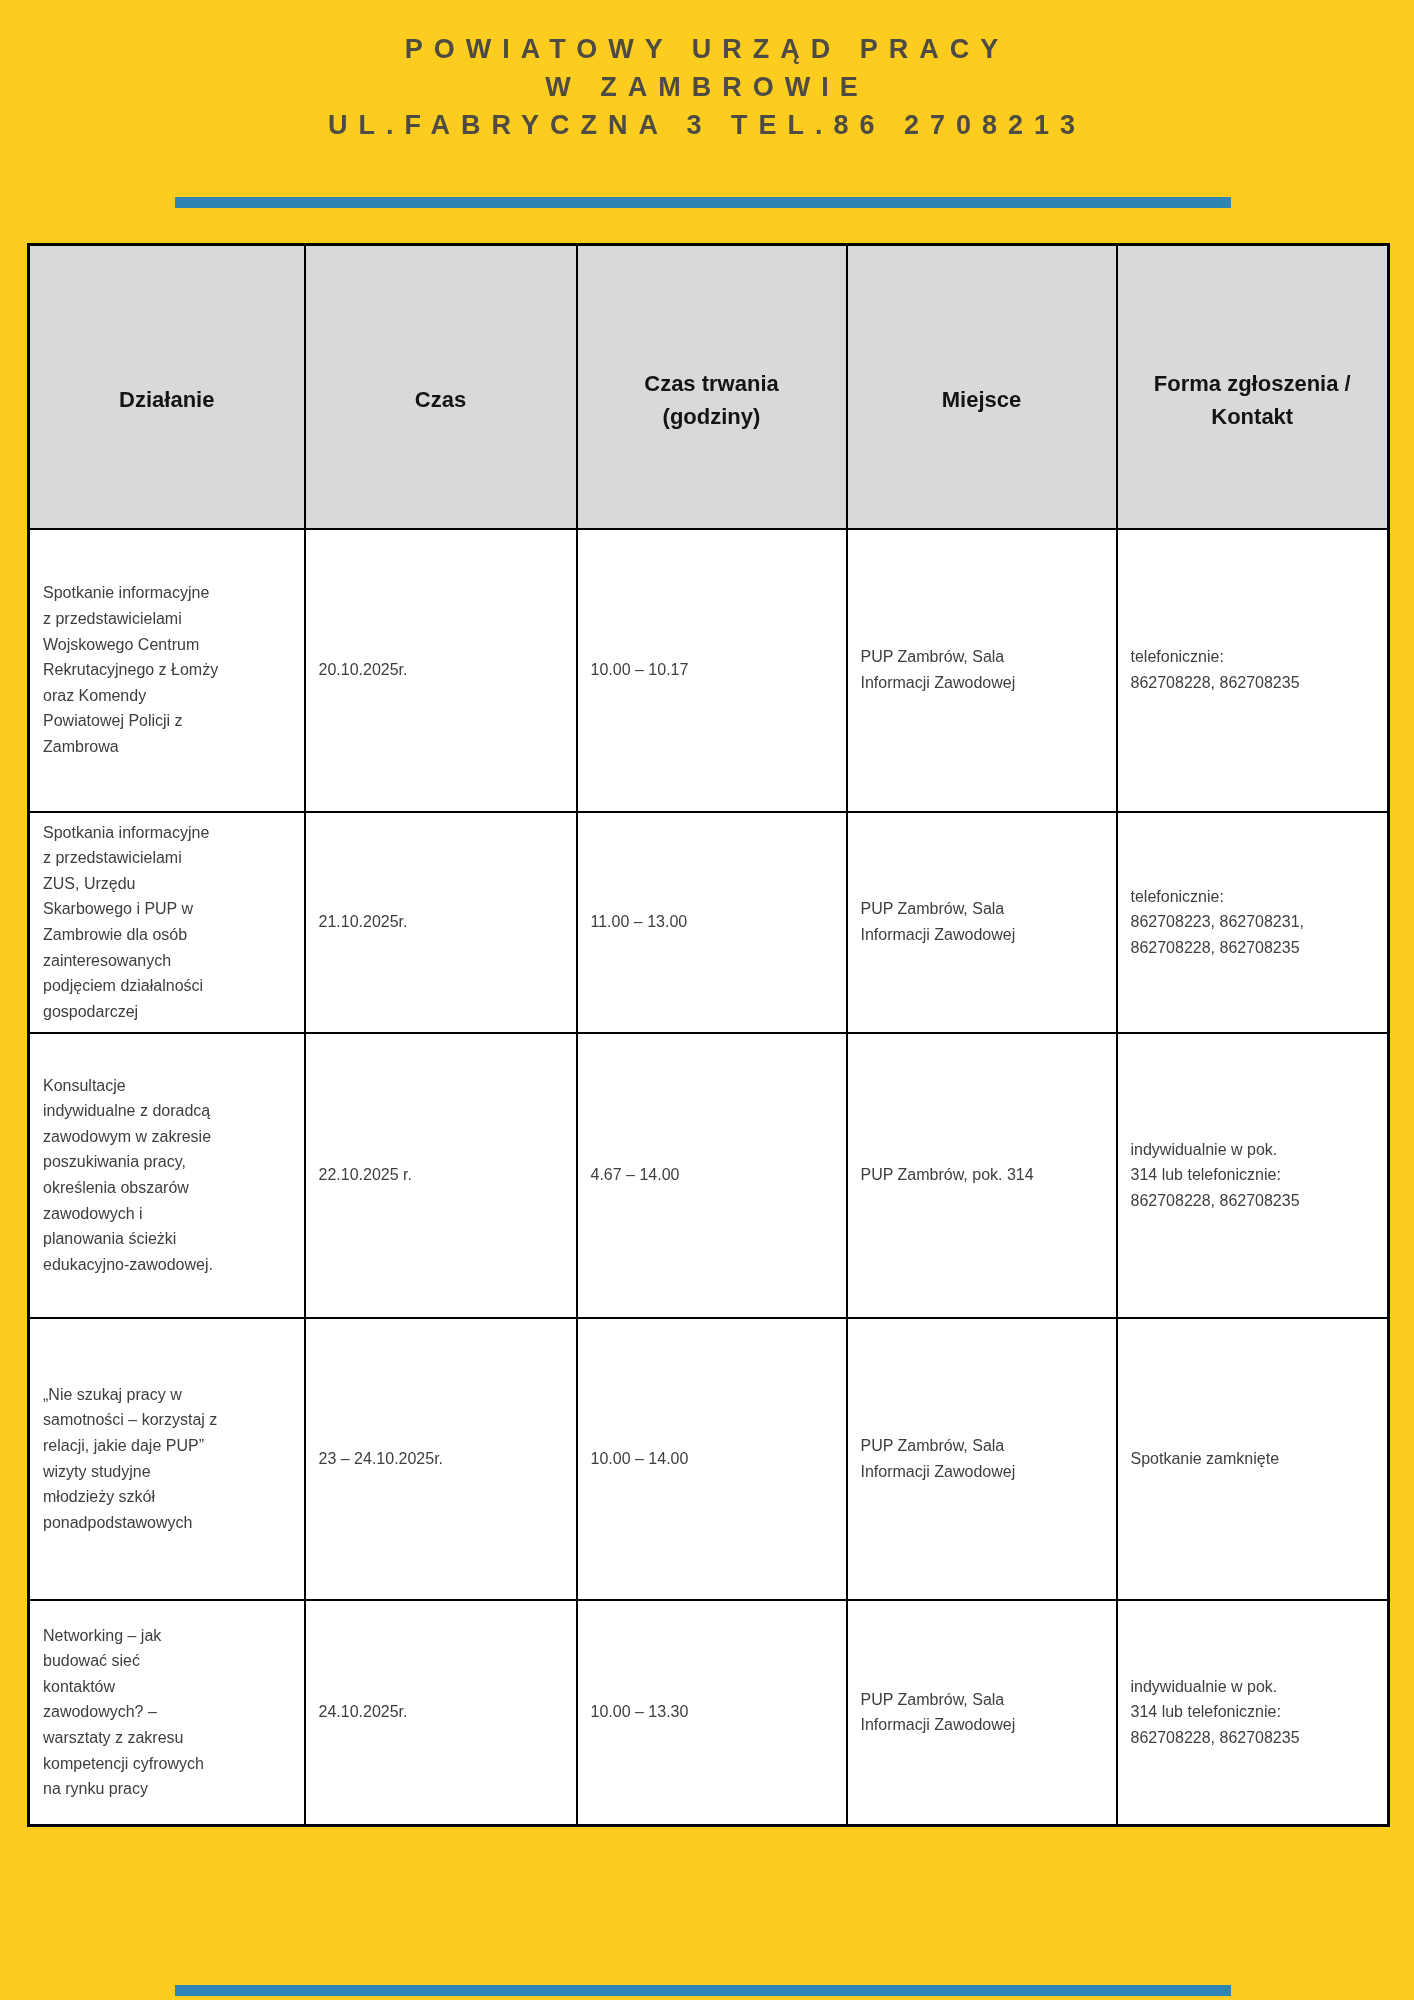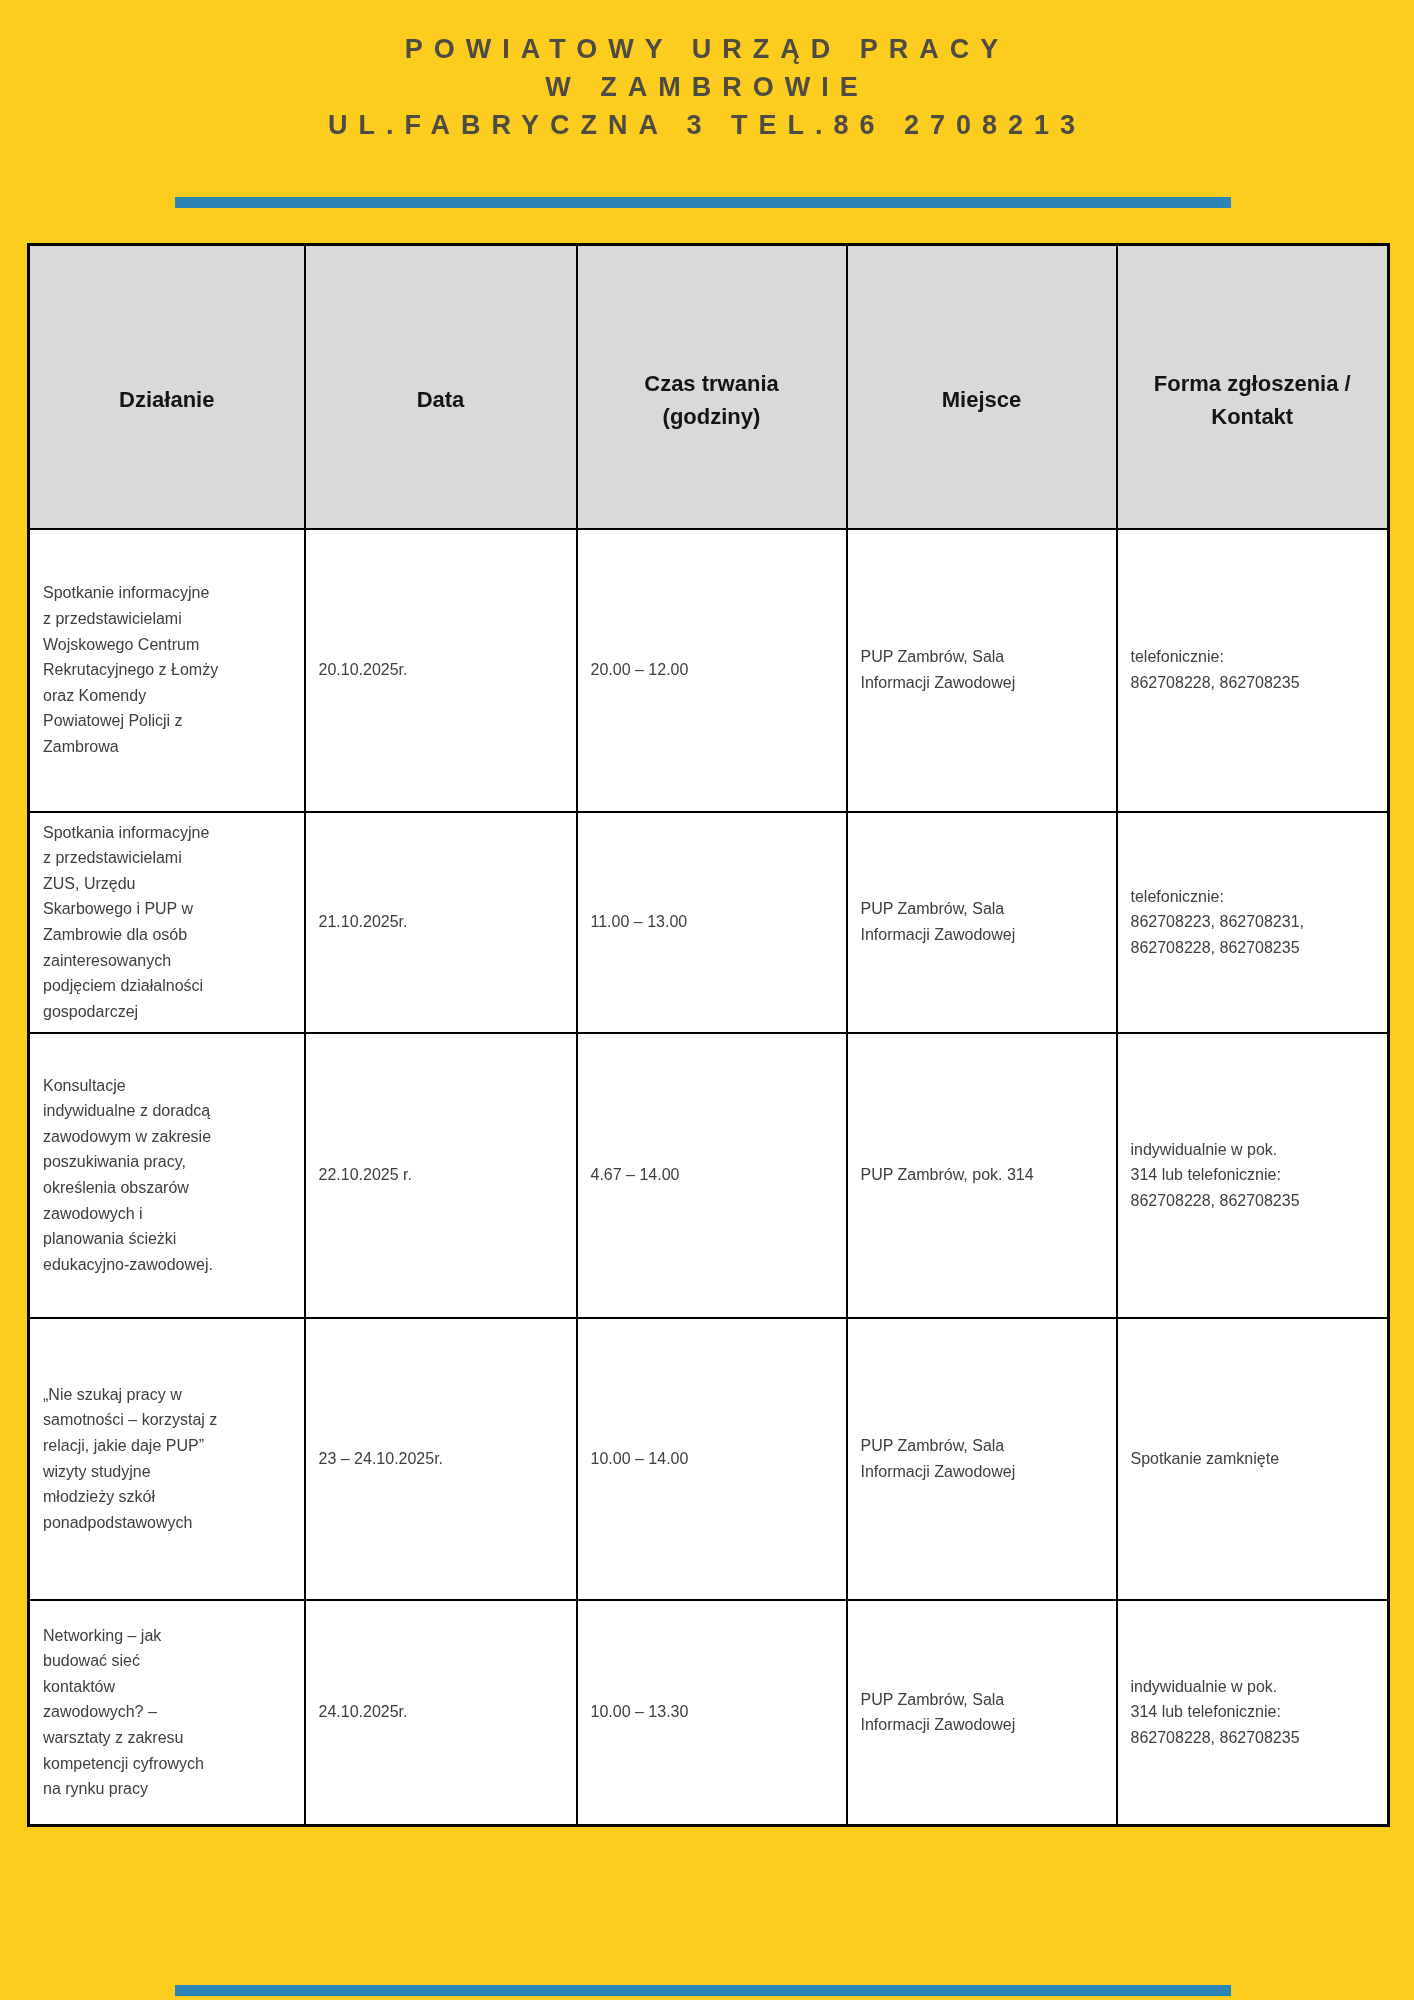"Data" th { text: Data -> Czas }
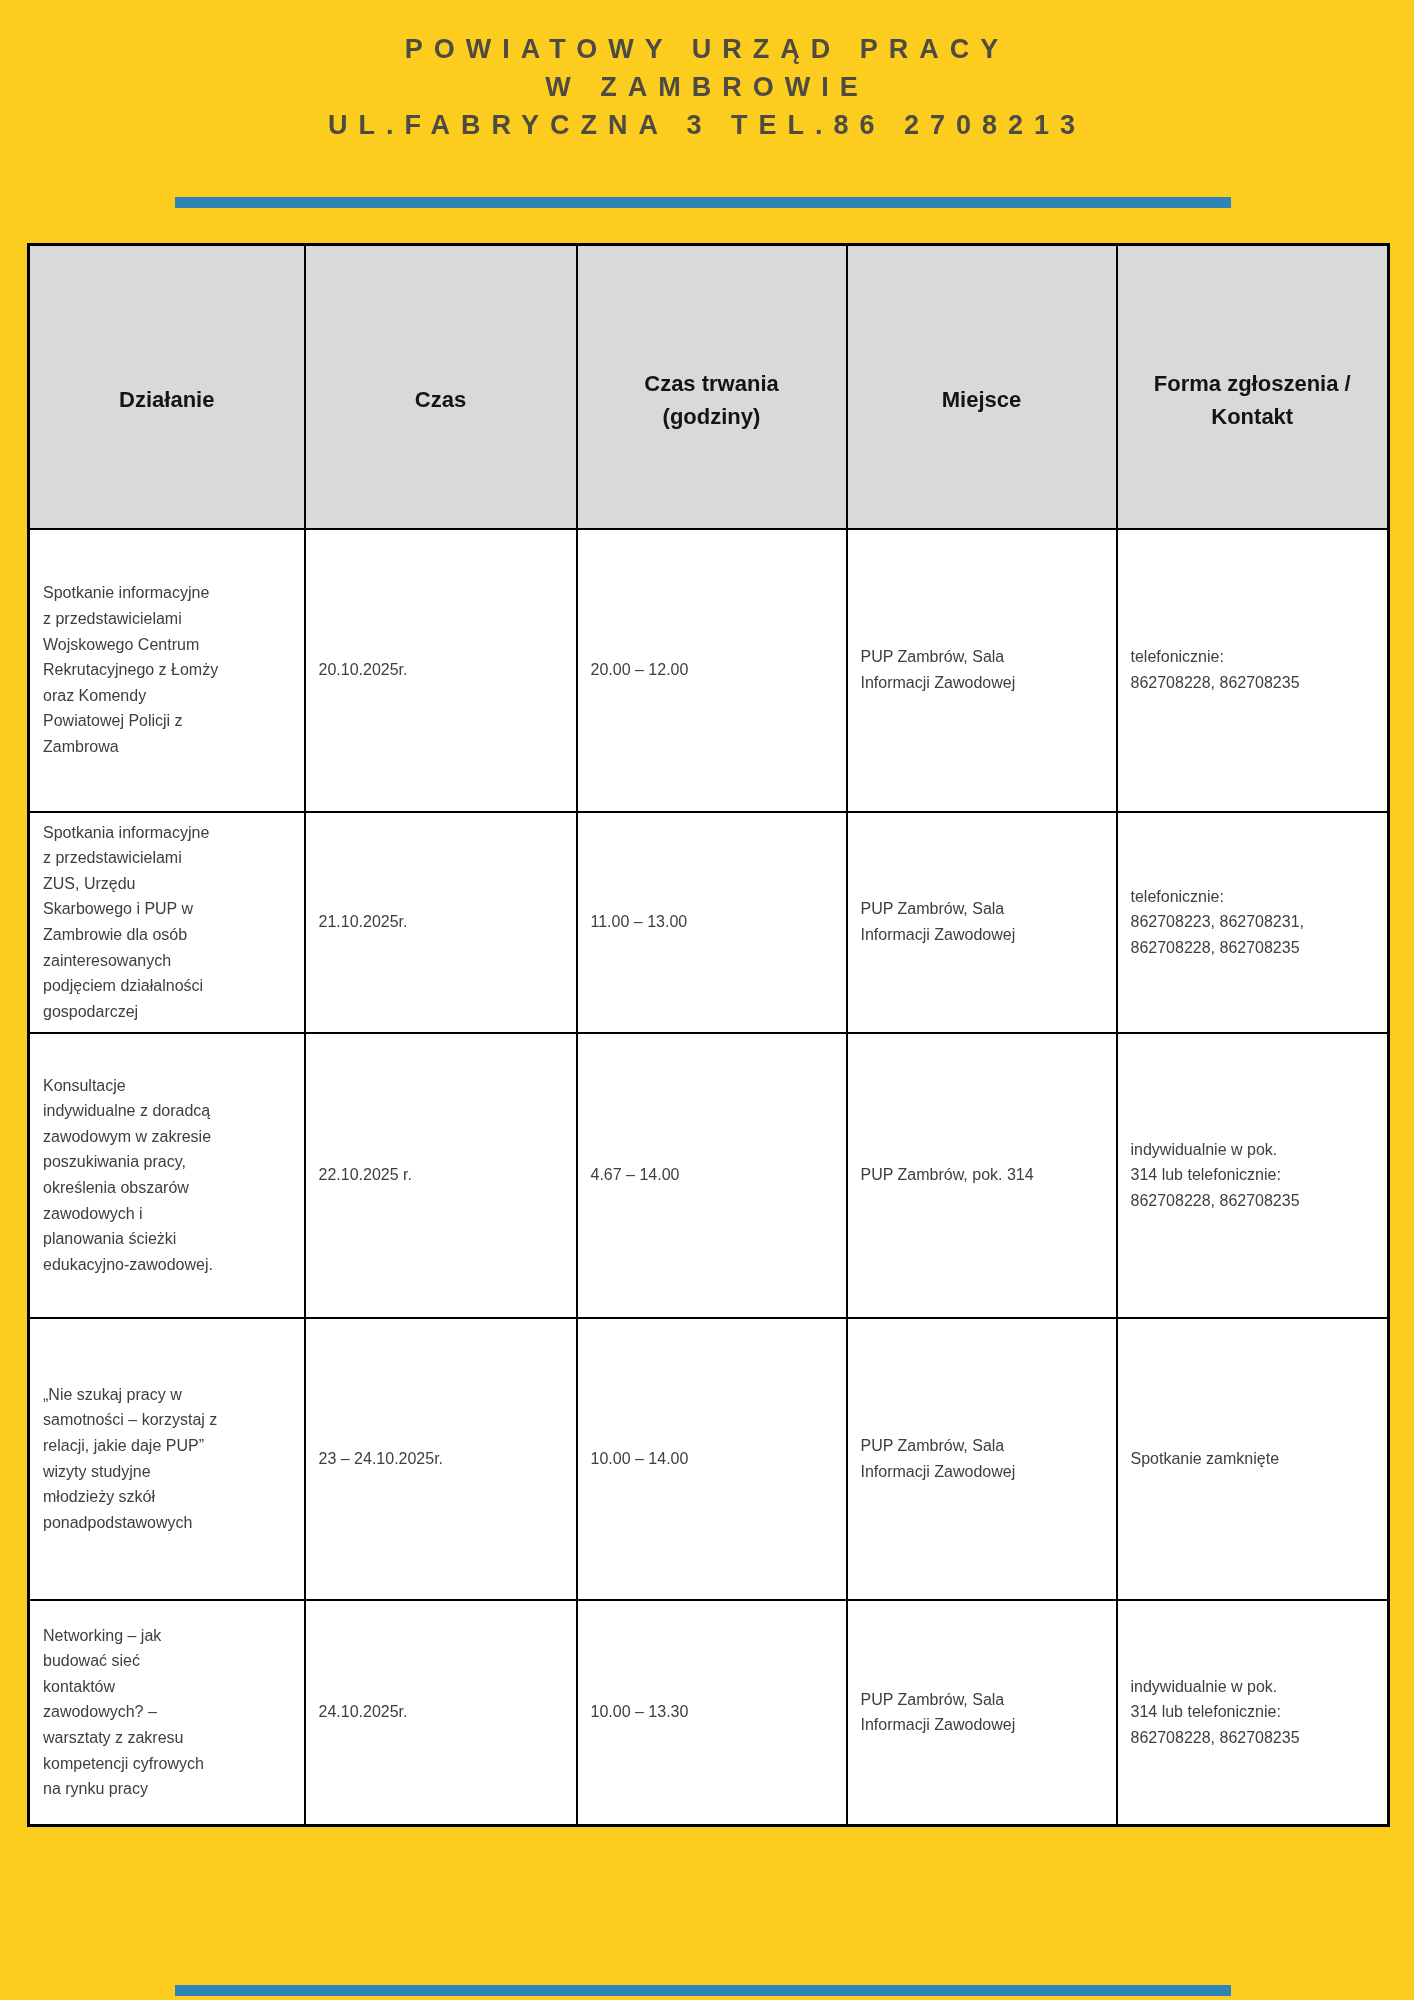"20.00 – 12.00" td { text: 20.00 – 12.00 -> 10.00 – 10.17 }
